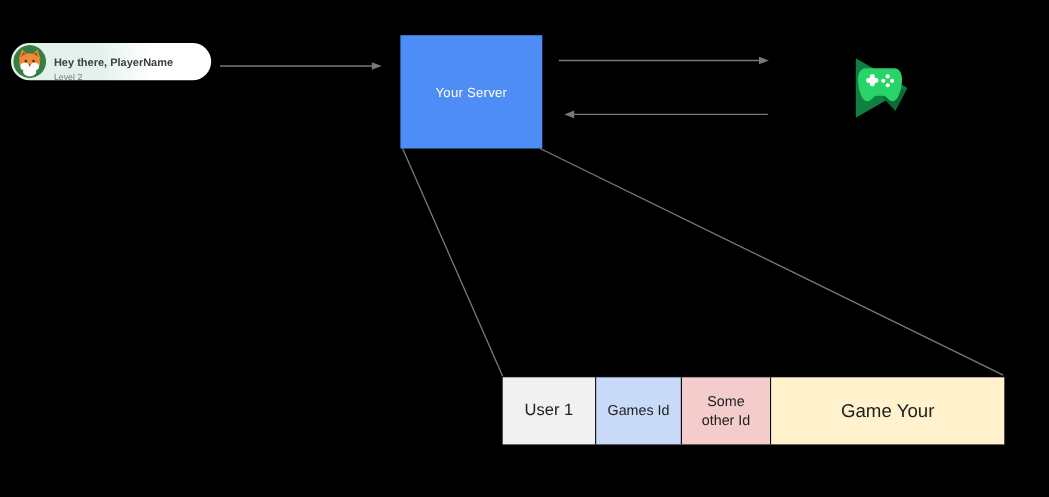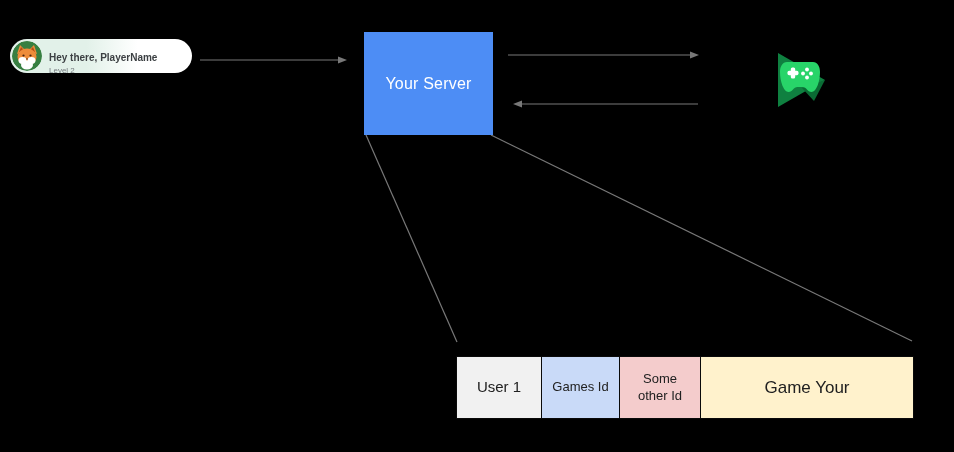"Your Server" .server-box .label { font-size: 16px -> 12px }
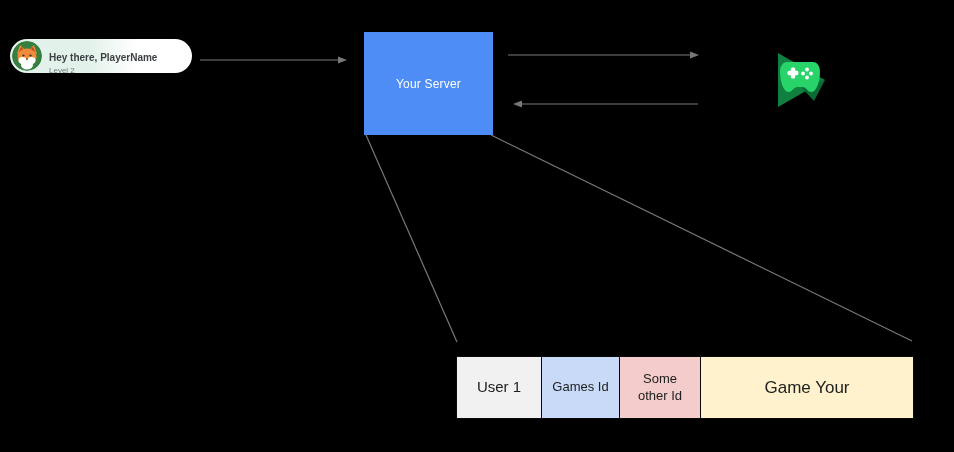"User 1" .user-table { top: 356px -> 342px }
